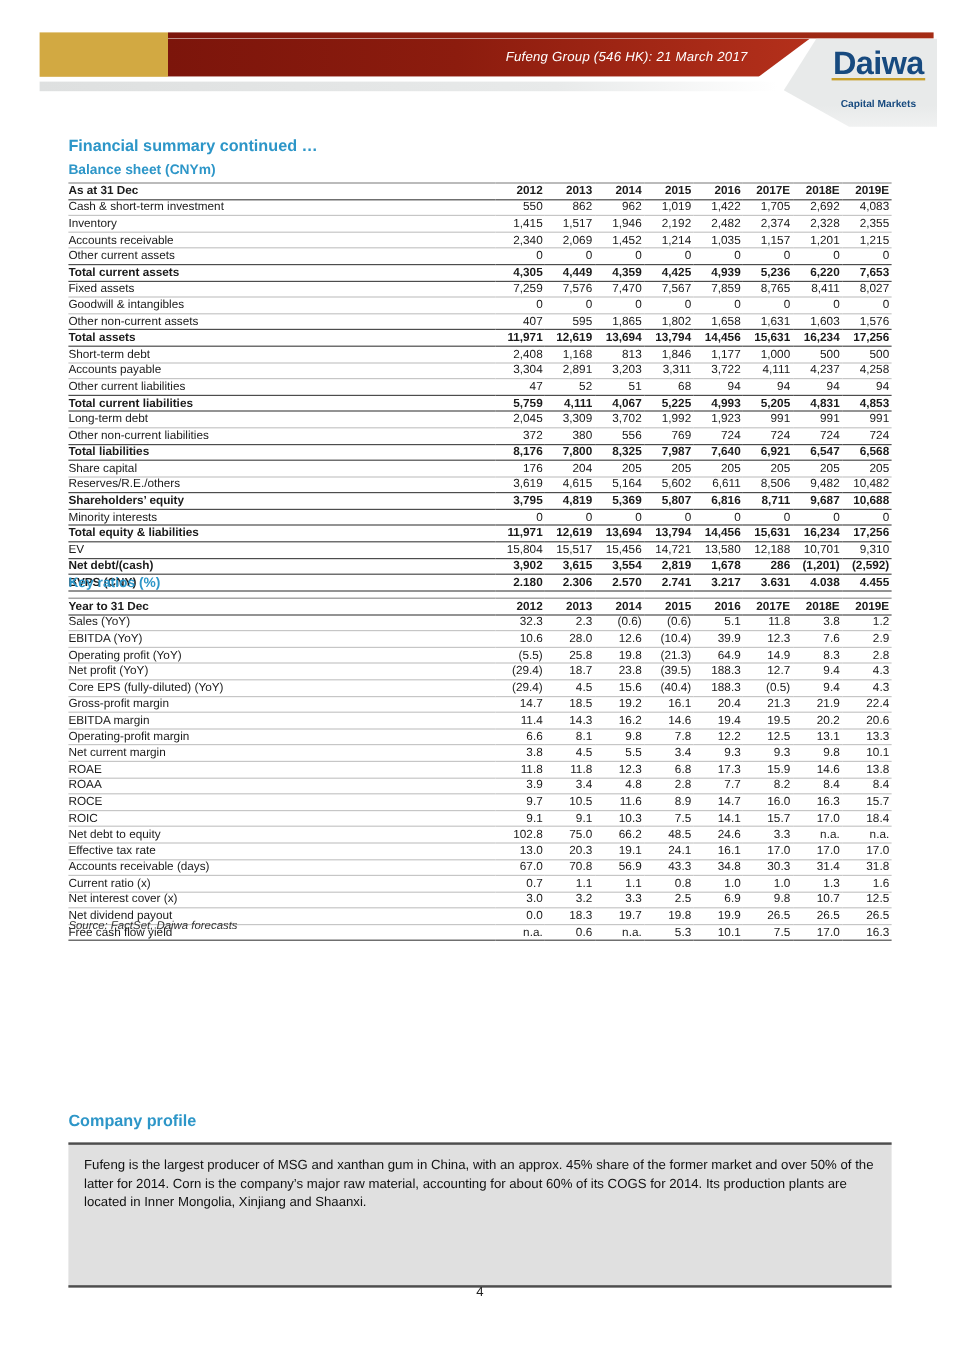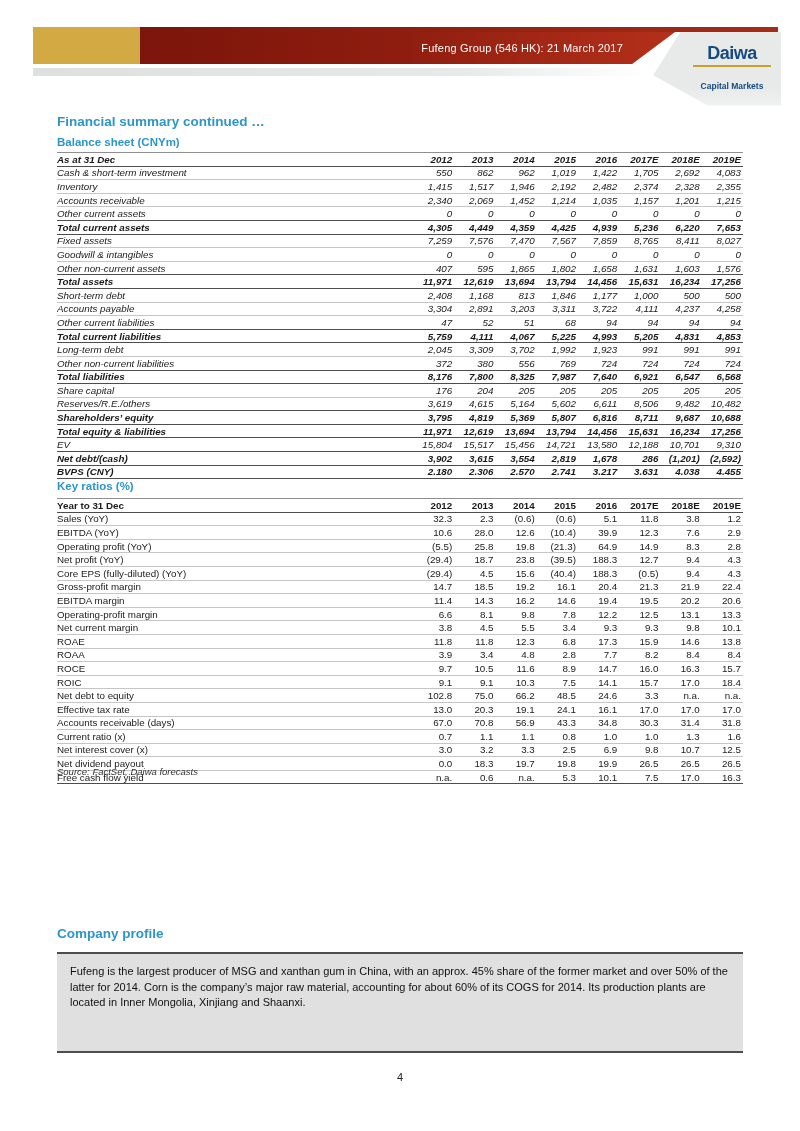"Fufeng Group (546 HK): 21" .banner-text { font-style: none -> italic }
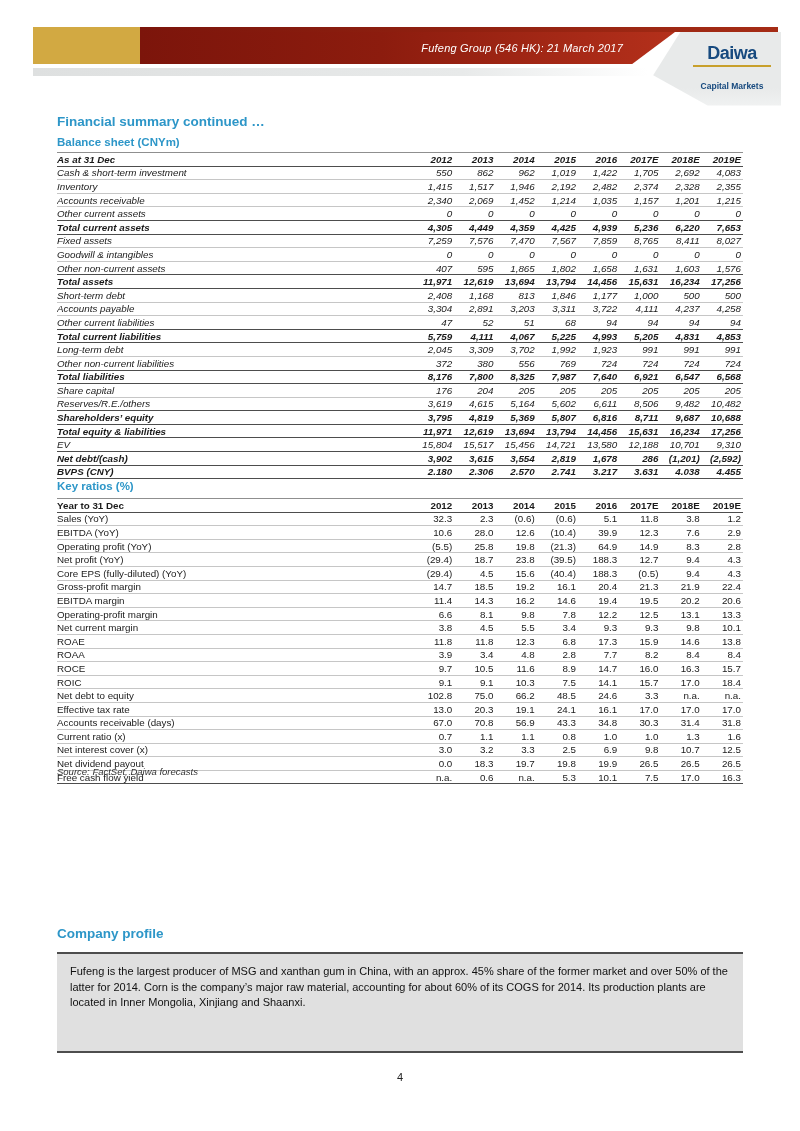"Daiwa" .logo-word { font-size: 18px -> 27px }
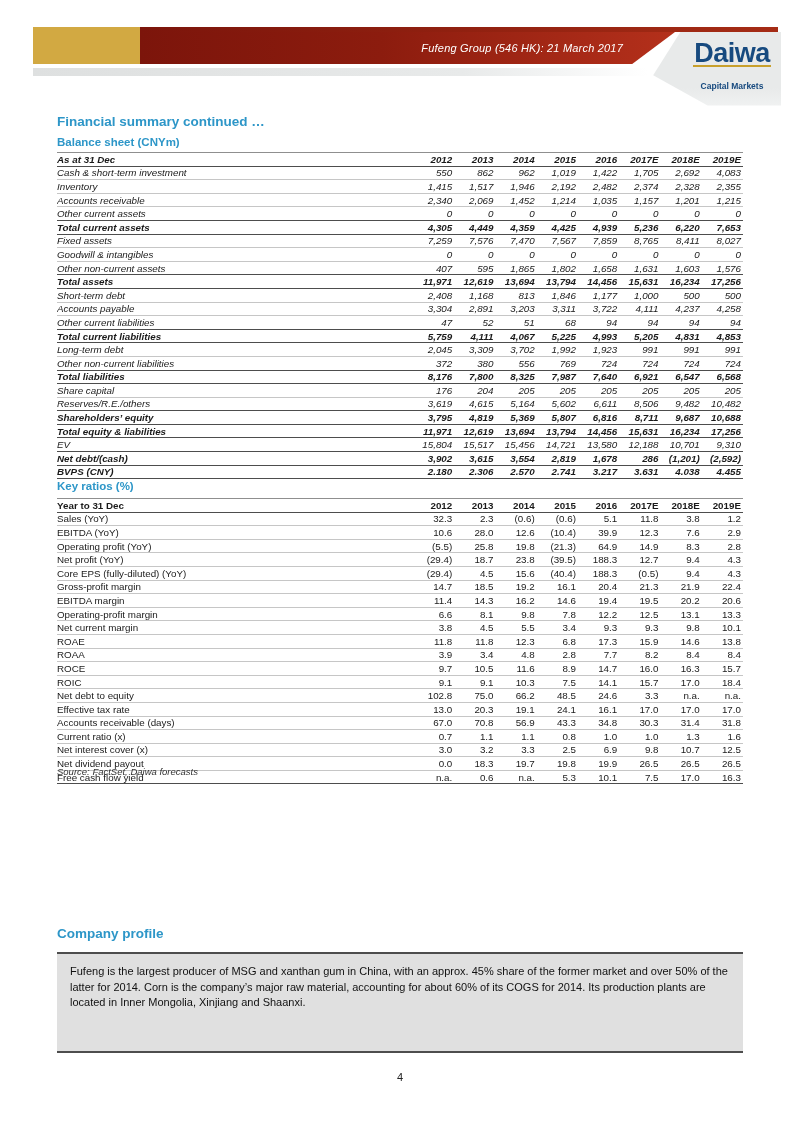"As at 31 Dec" table { font-style: italic -> none }
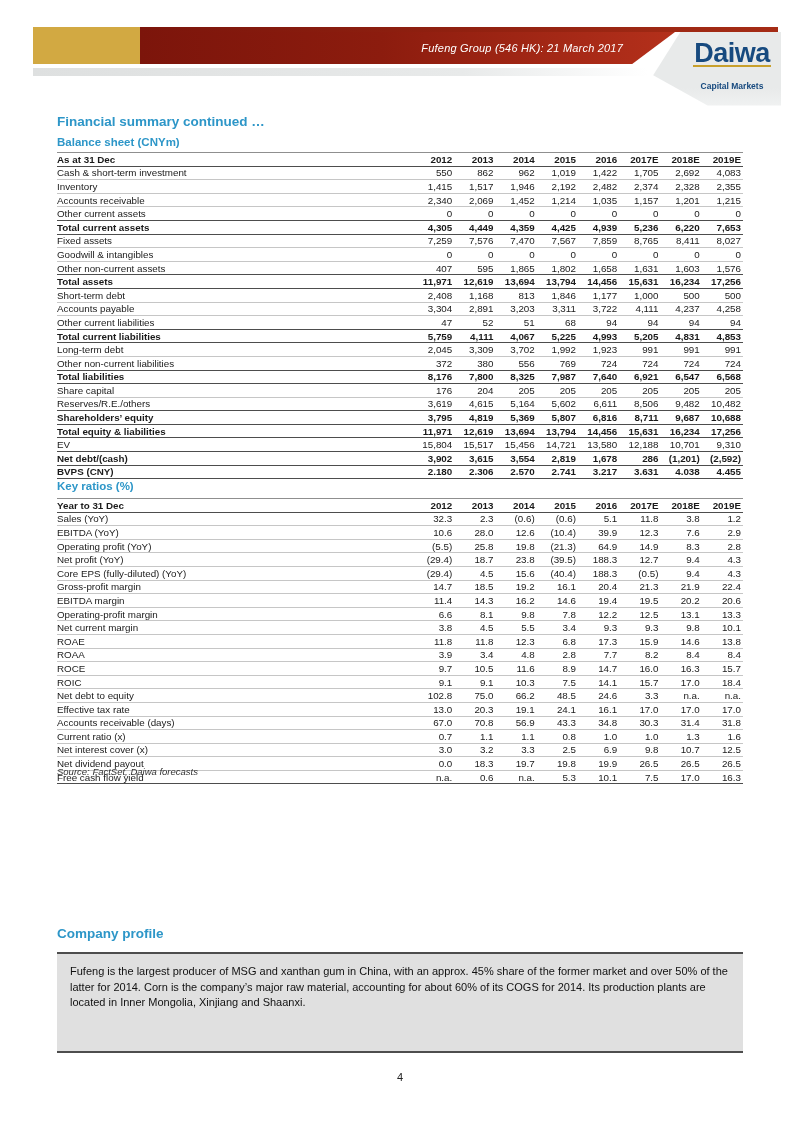"Minority interests" tr { html: none -> <tr> <td>Minority interests</td> <td>0</td> <td>0</td> <td>0</td> <td>0</td> <td>0</td> <td>0</td> <td>0</td> <td>0</td> </tr> }
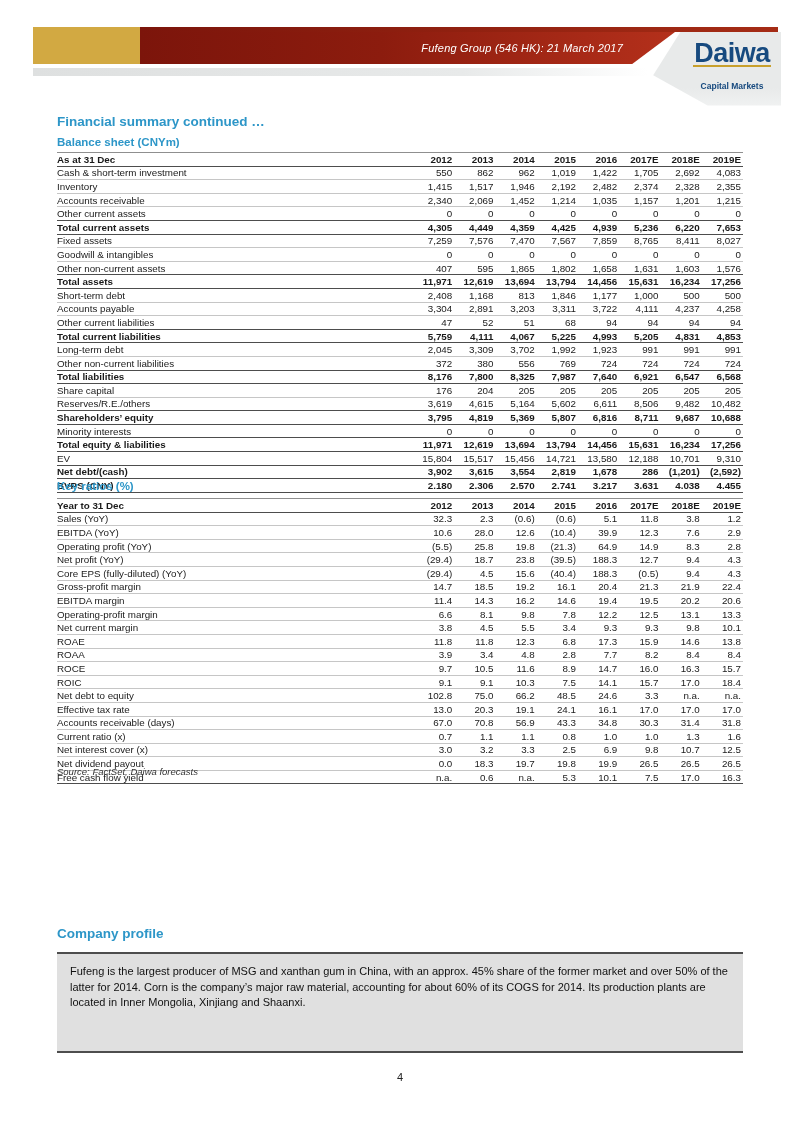"Fufeng is the largest producer" .profile-box { height: 101px -> 121px }
